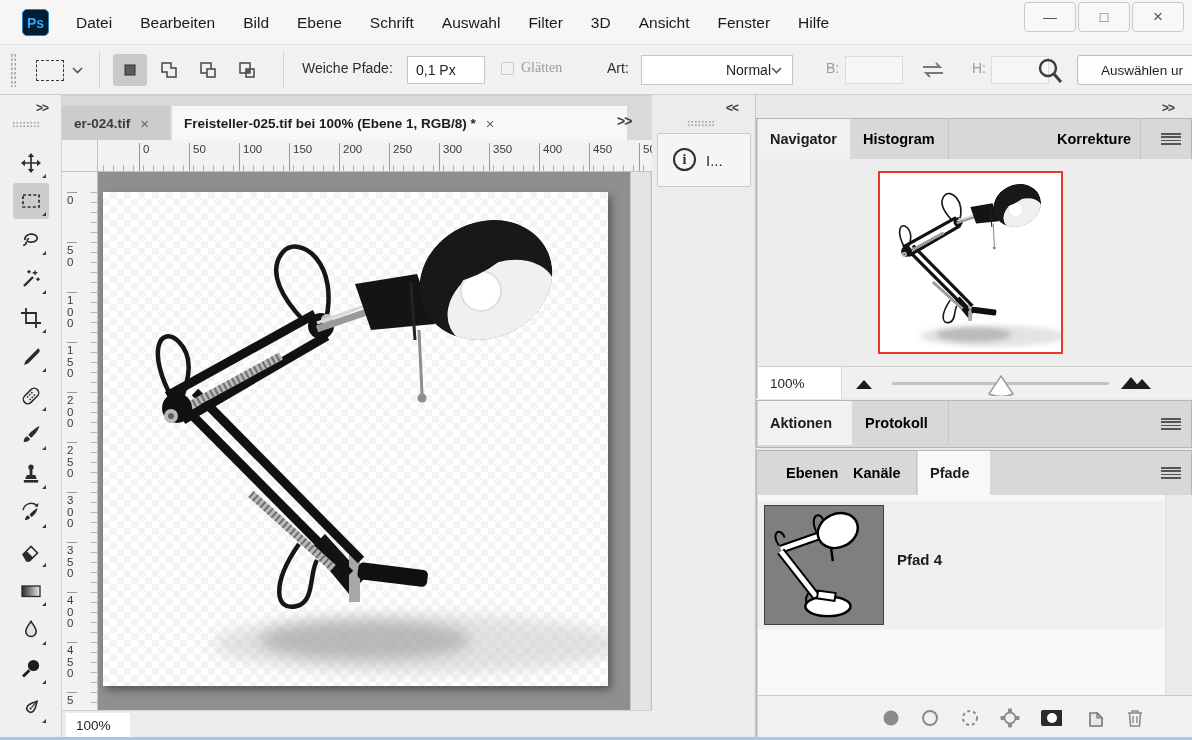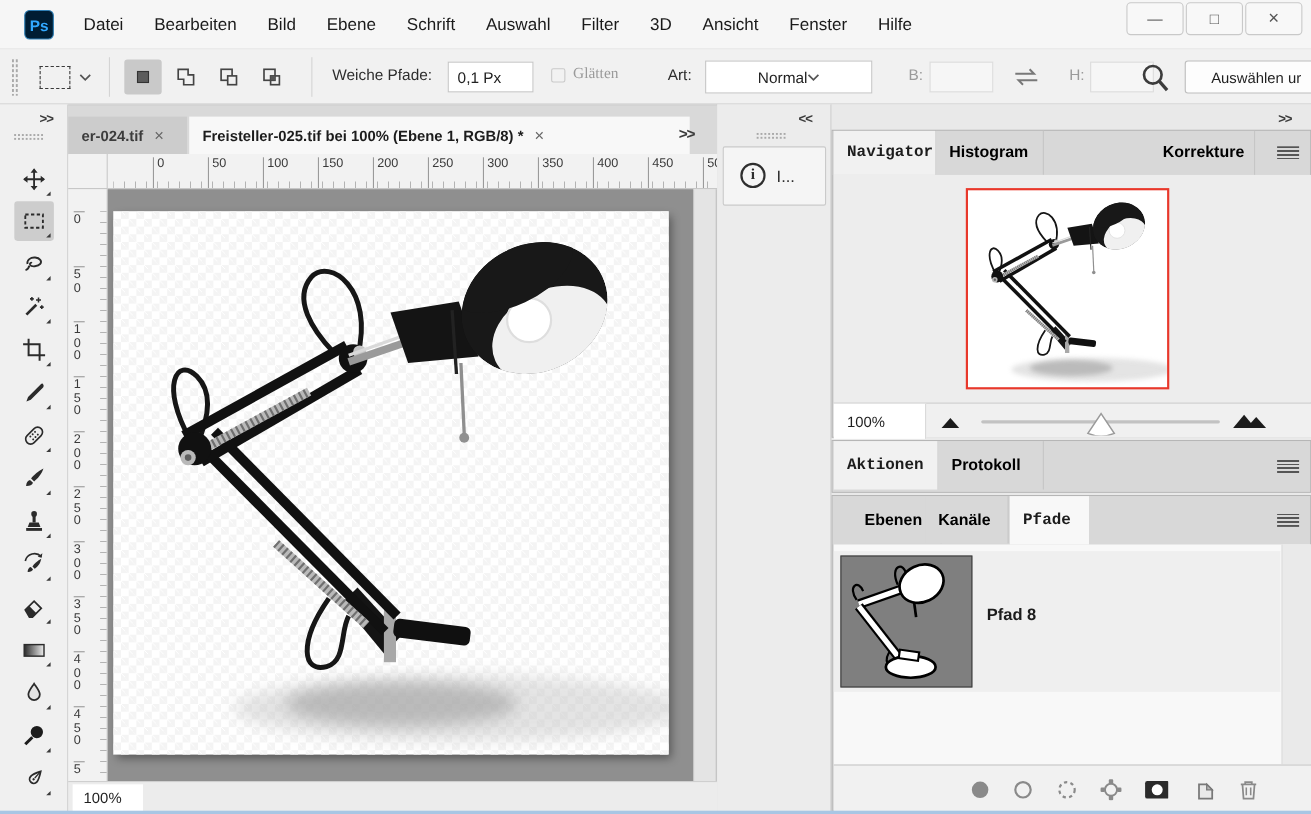"Normal" #style-select { justify-content: center -> flex-end }
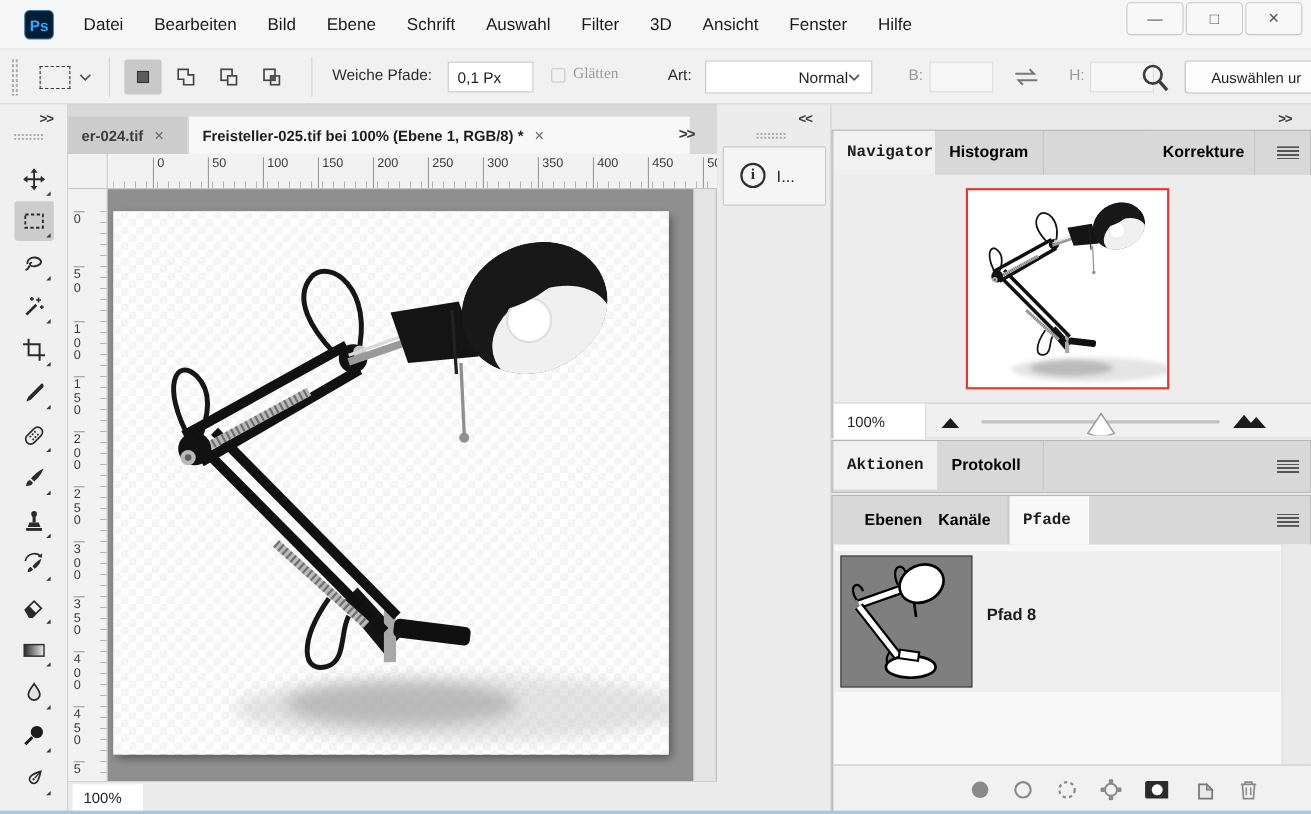"Navigator" .ptab.active { font-family: Liberation Mono, monospace -> none }
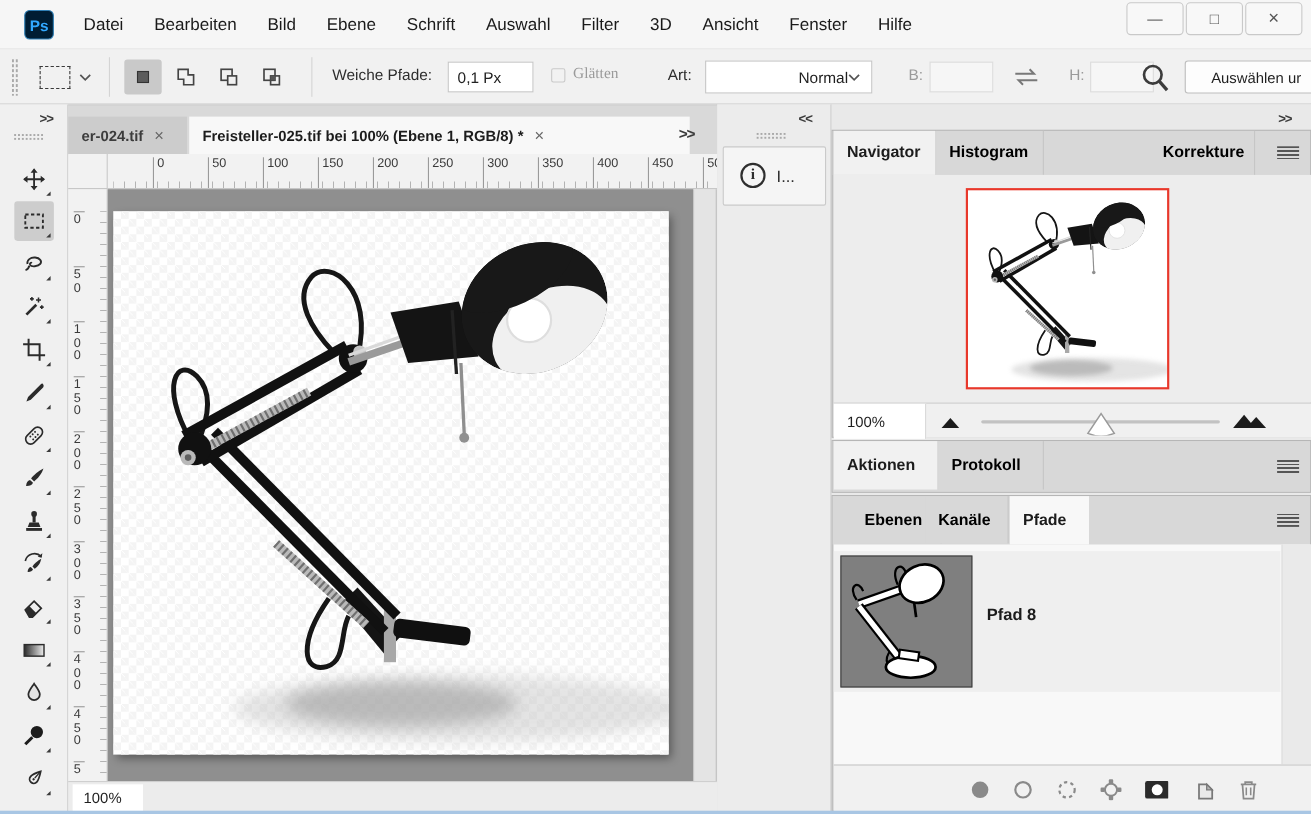"Pfad 8" span.abs { text: 8 -> 4 }
